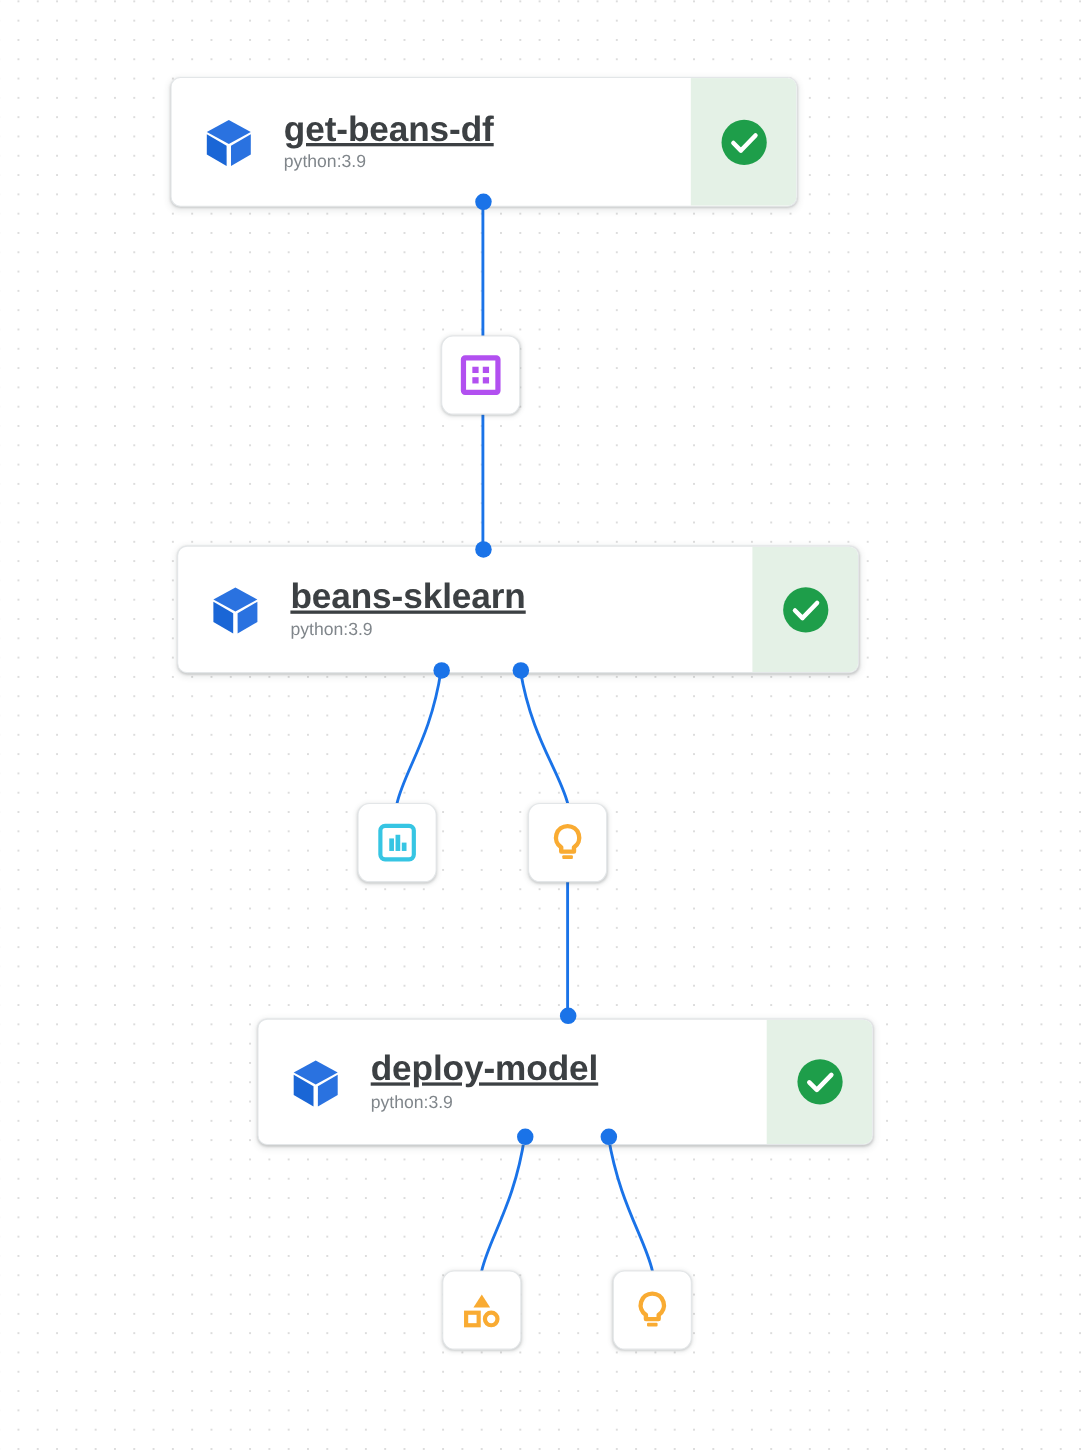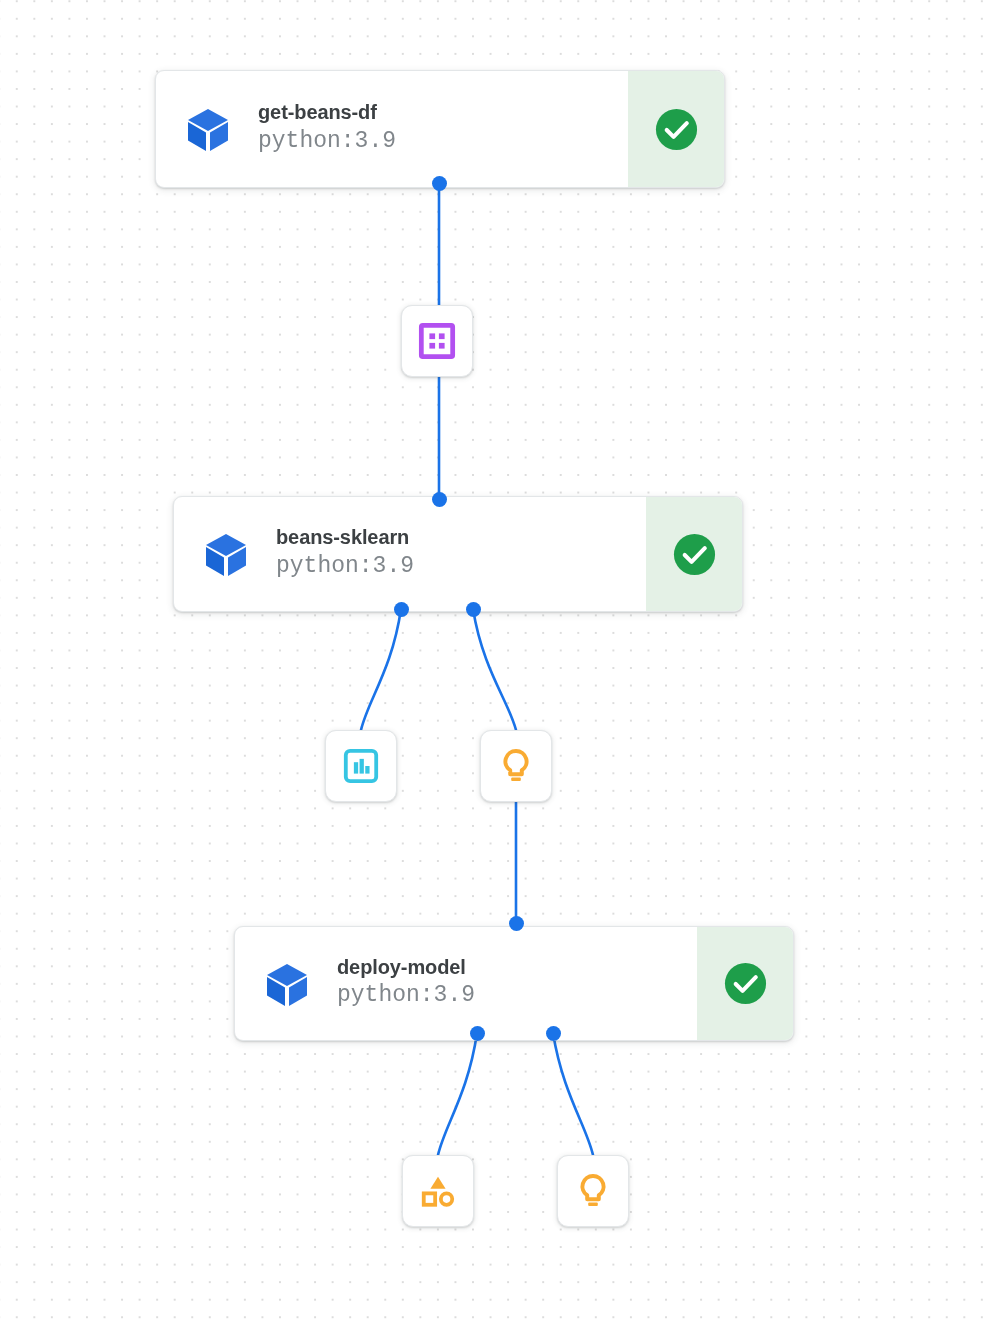"get-beans-df" .task-title { font-size: 20px -> 32px; text-decoration: none -> underline }
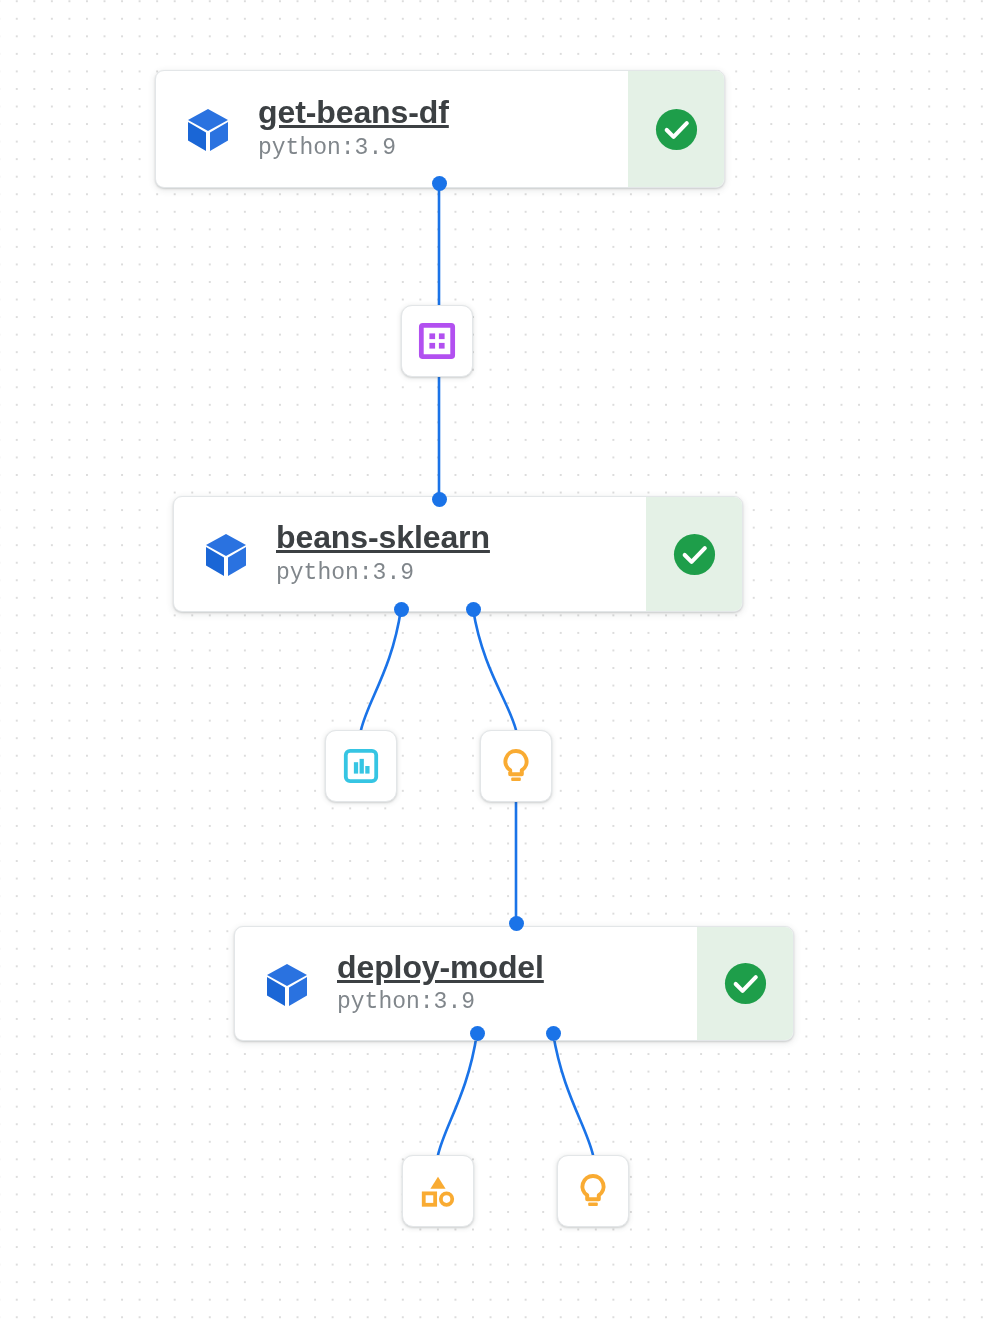"python:3.9" .task-sub { font-family: Liberation Mono, monospace -> none; font-size: 23px -> 16px }
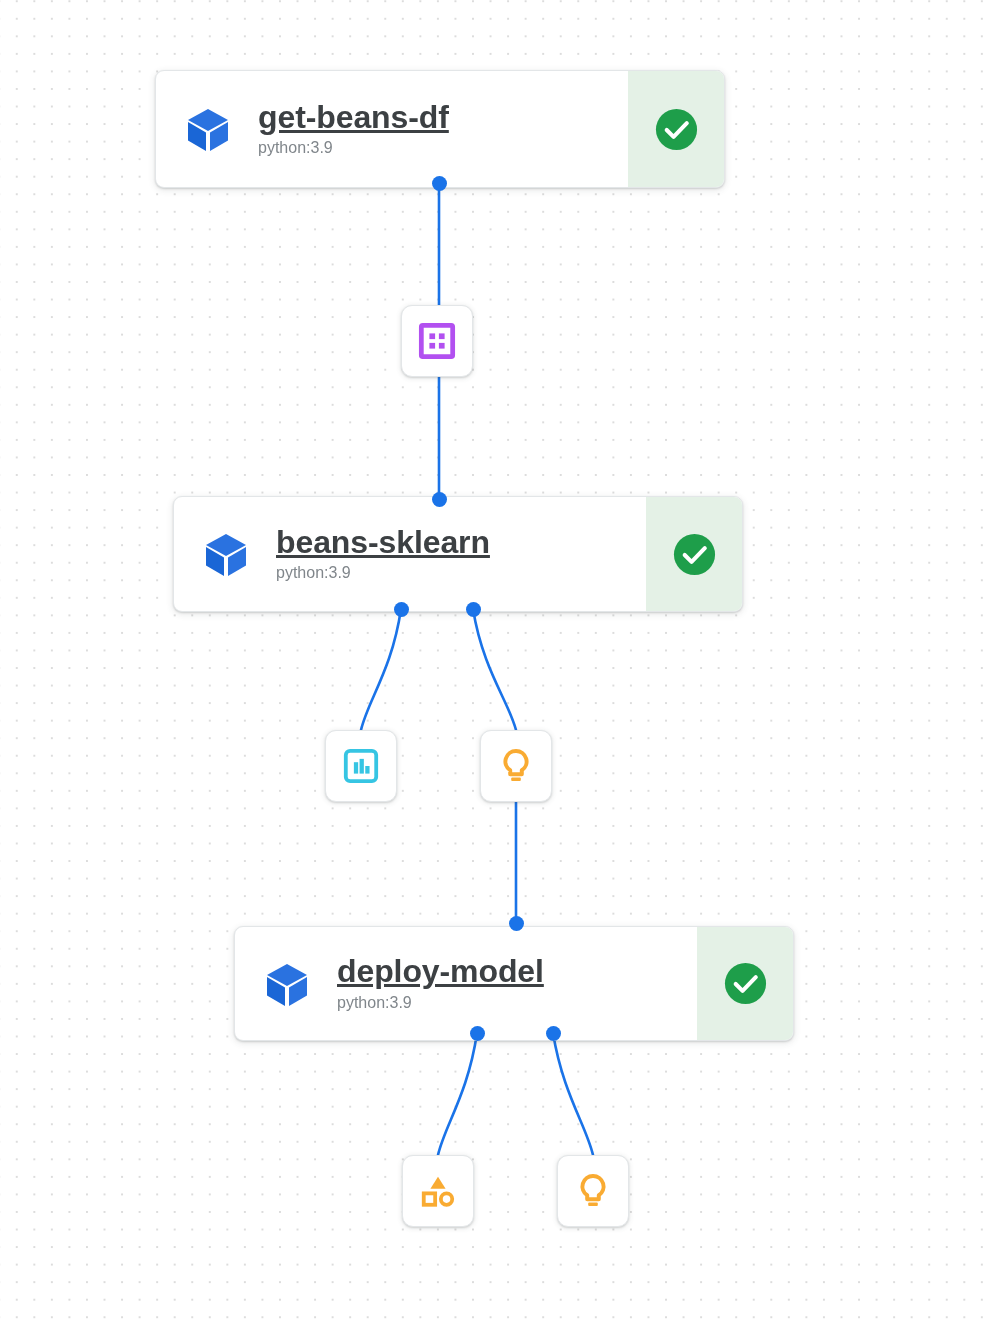"beans-sklearn" div.task-node { left: 173px -> 161px; width: 570px -> 620px }
